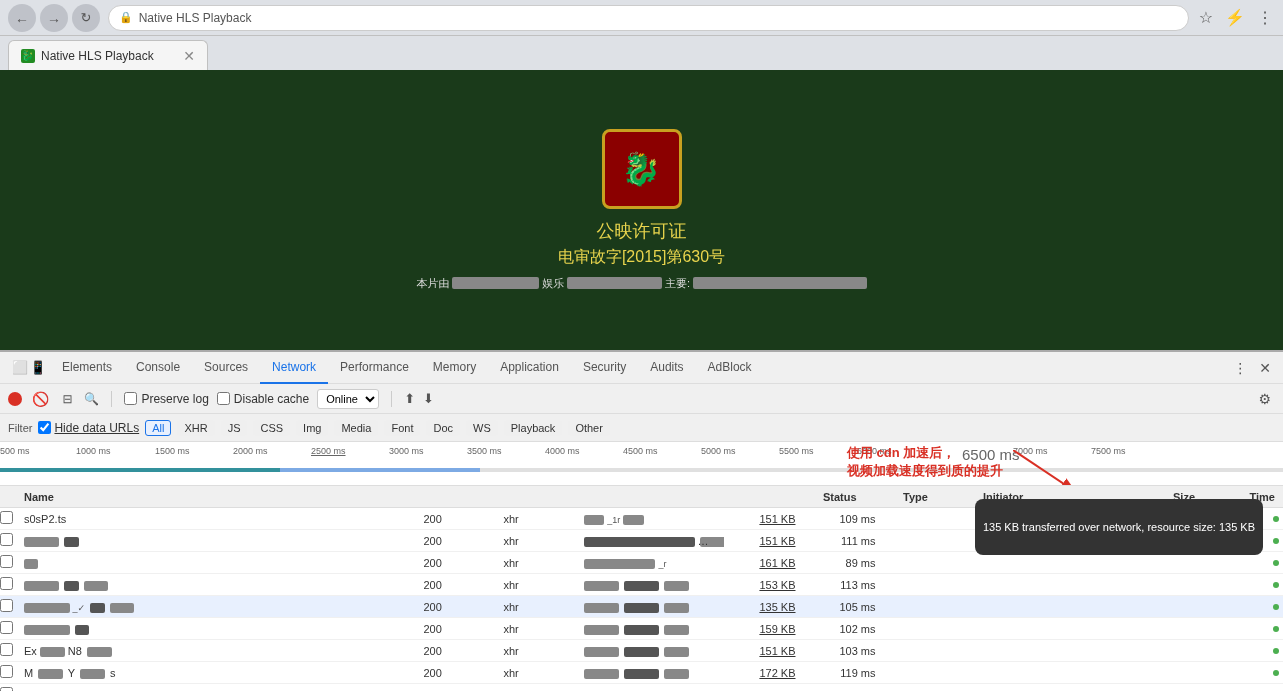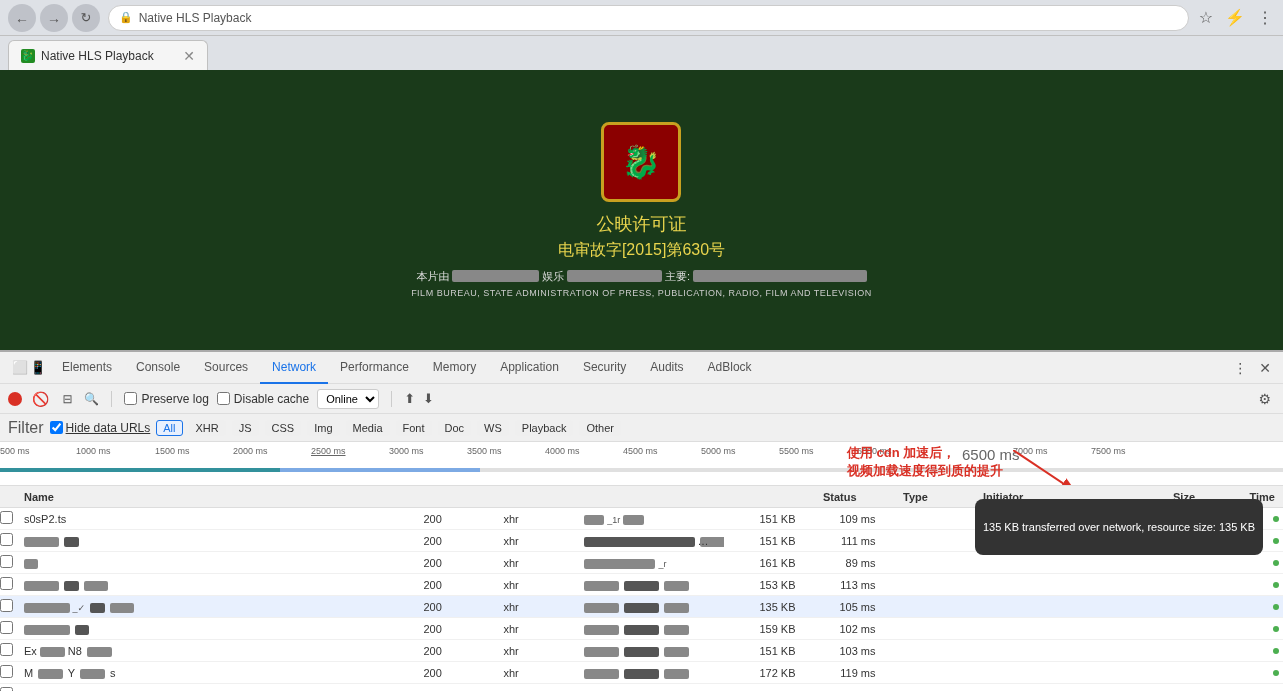"FILM BUREAU, STATE ADMINISTRATION OF" div.cert-english { html: <div>FILM BUREAU, STATE ADMINISTRATION OF PRESS, PUBLICATION, RADIO, FILM AND TELEVISION</div> -> none }
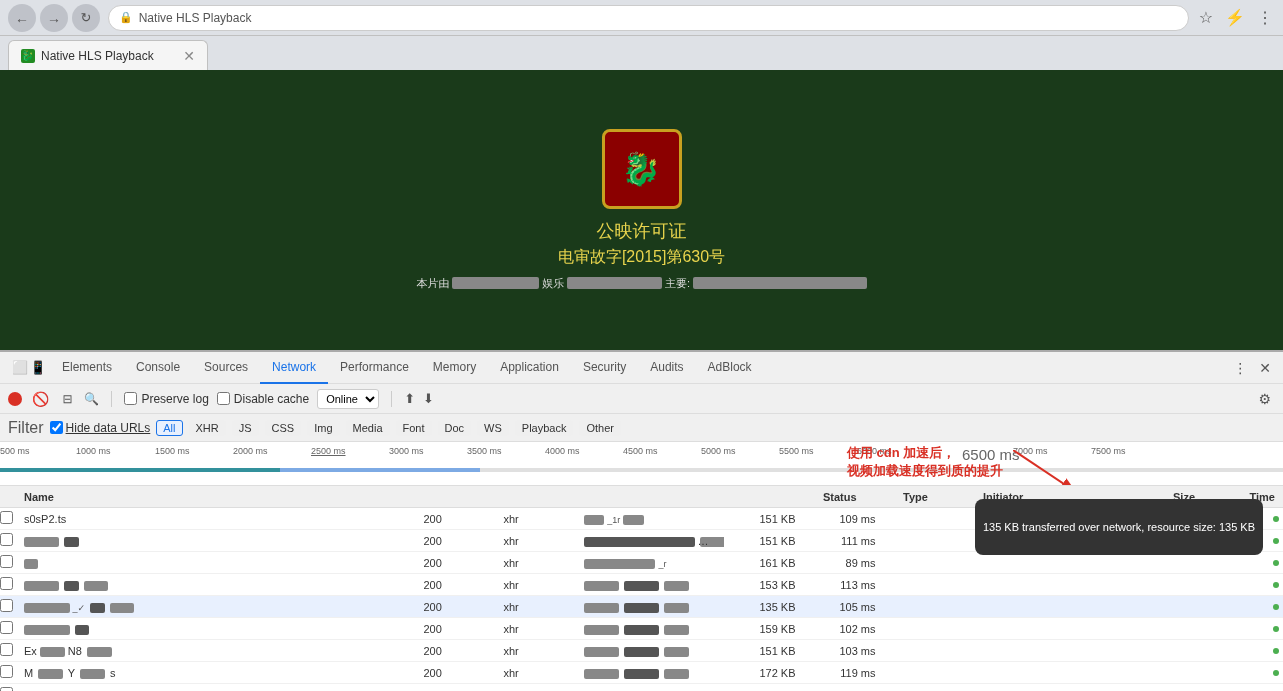"Filter" .filter-label { font-size: 16px -> 11px }
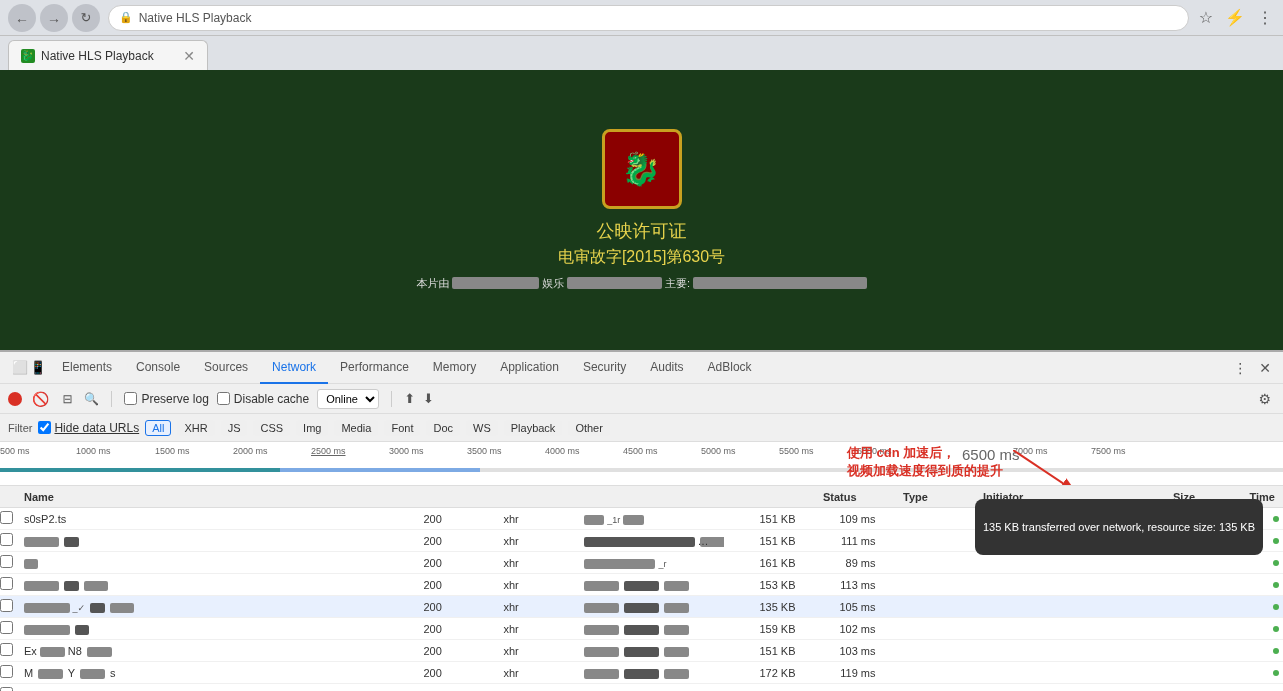"151 KB" .row-size { text-decoration: none -> underline }
